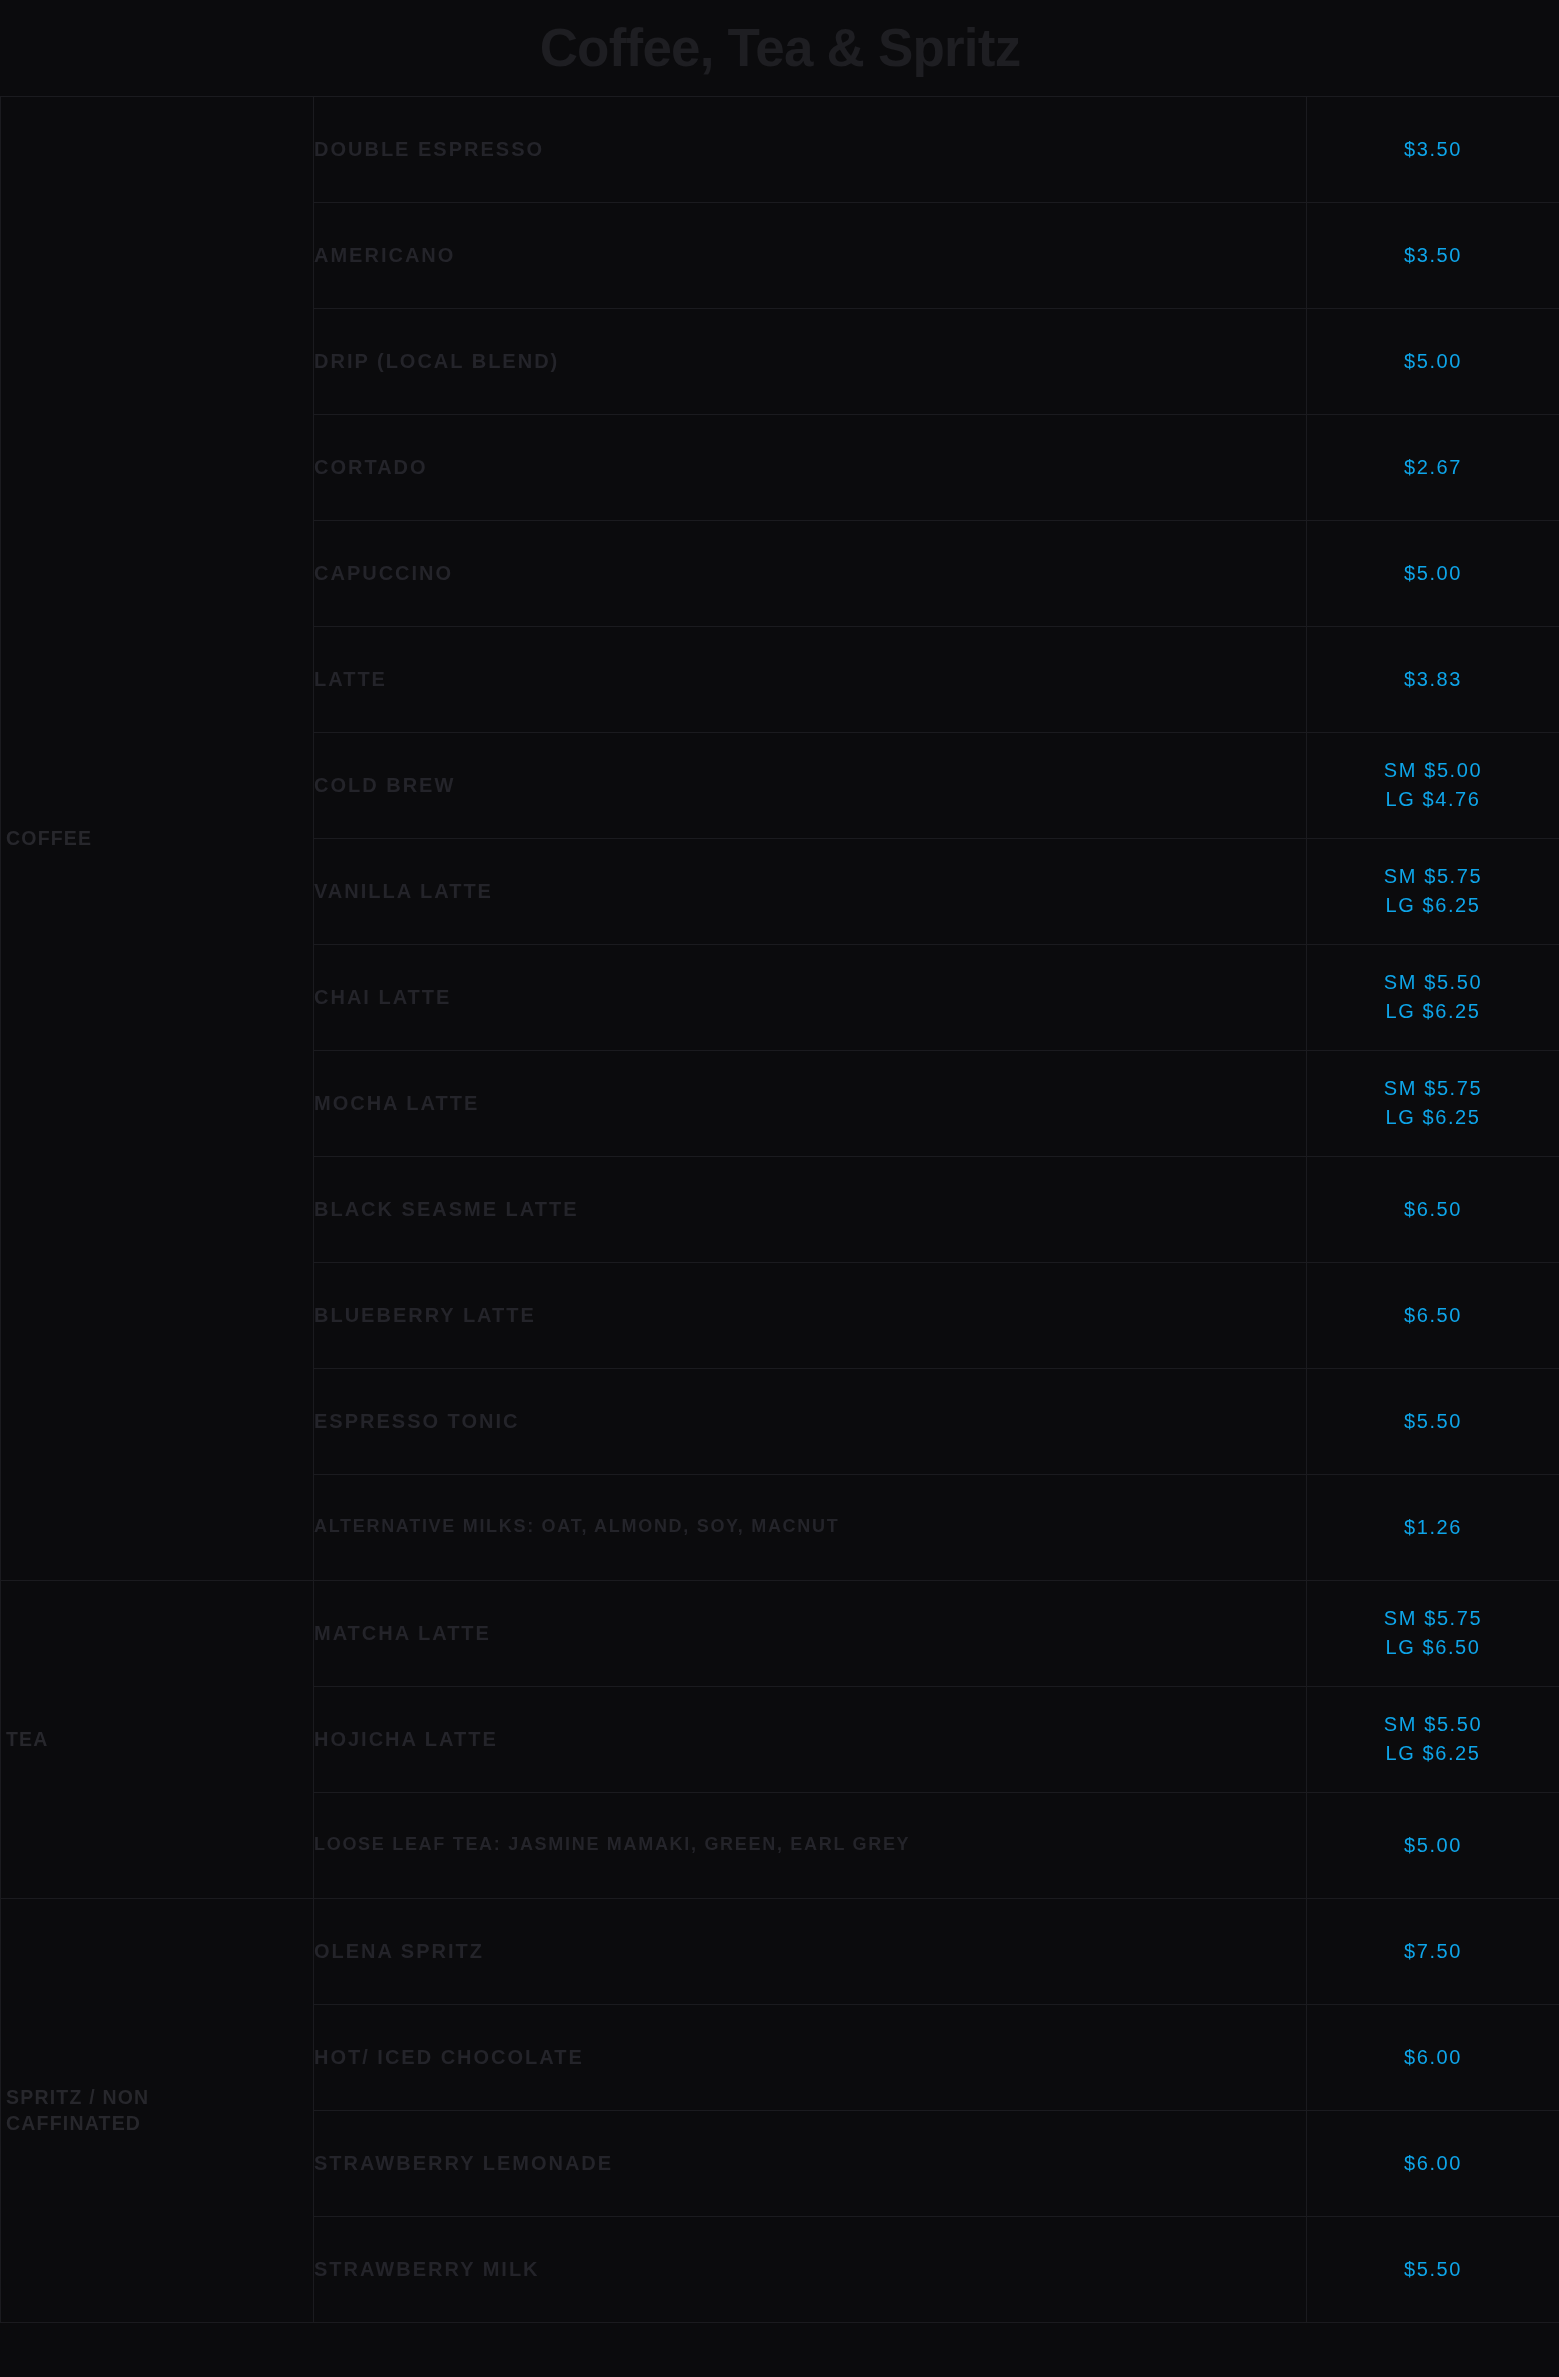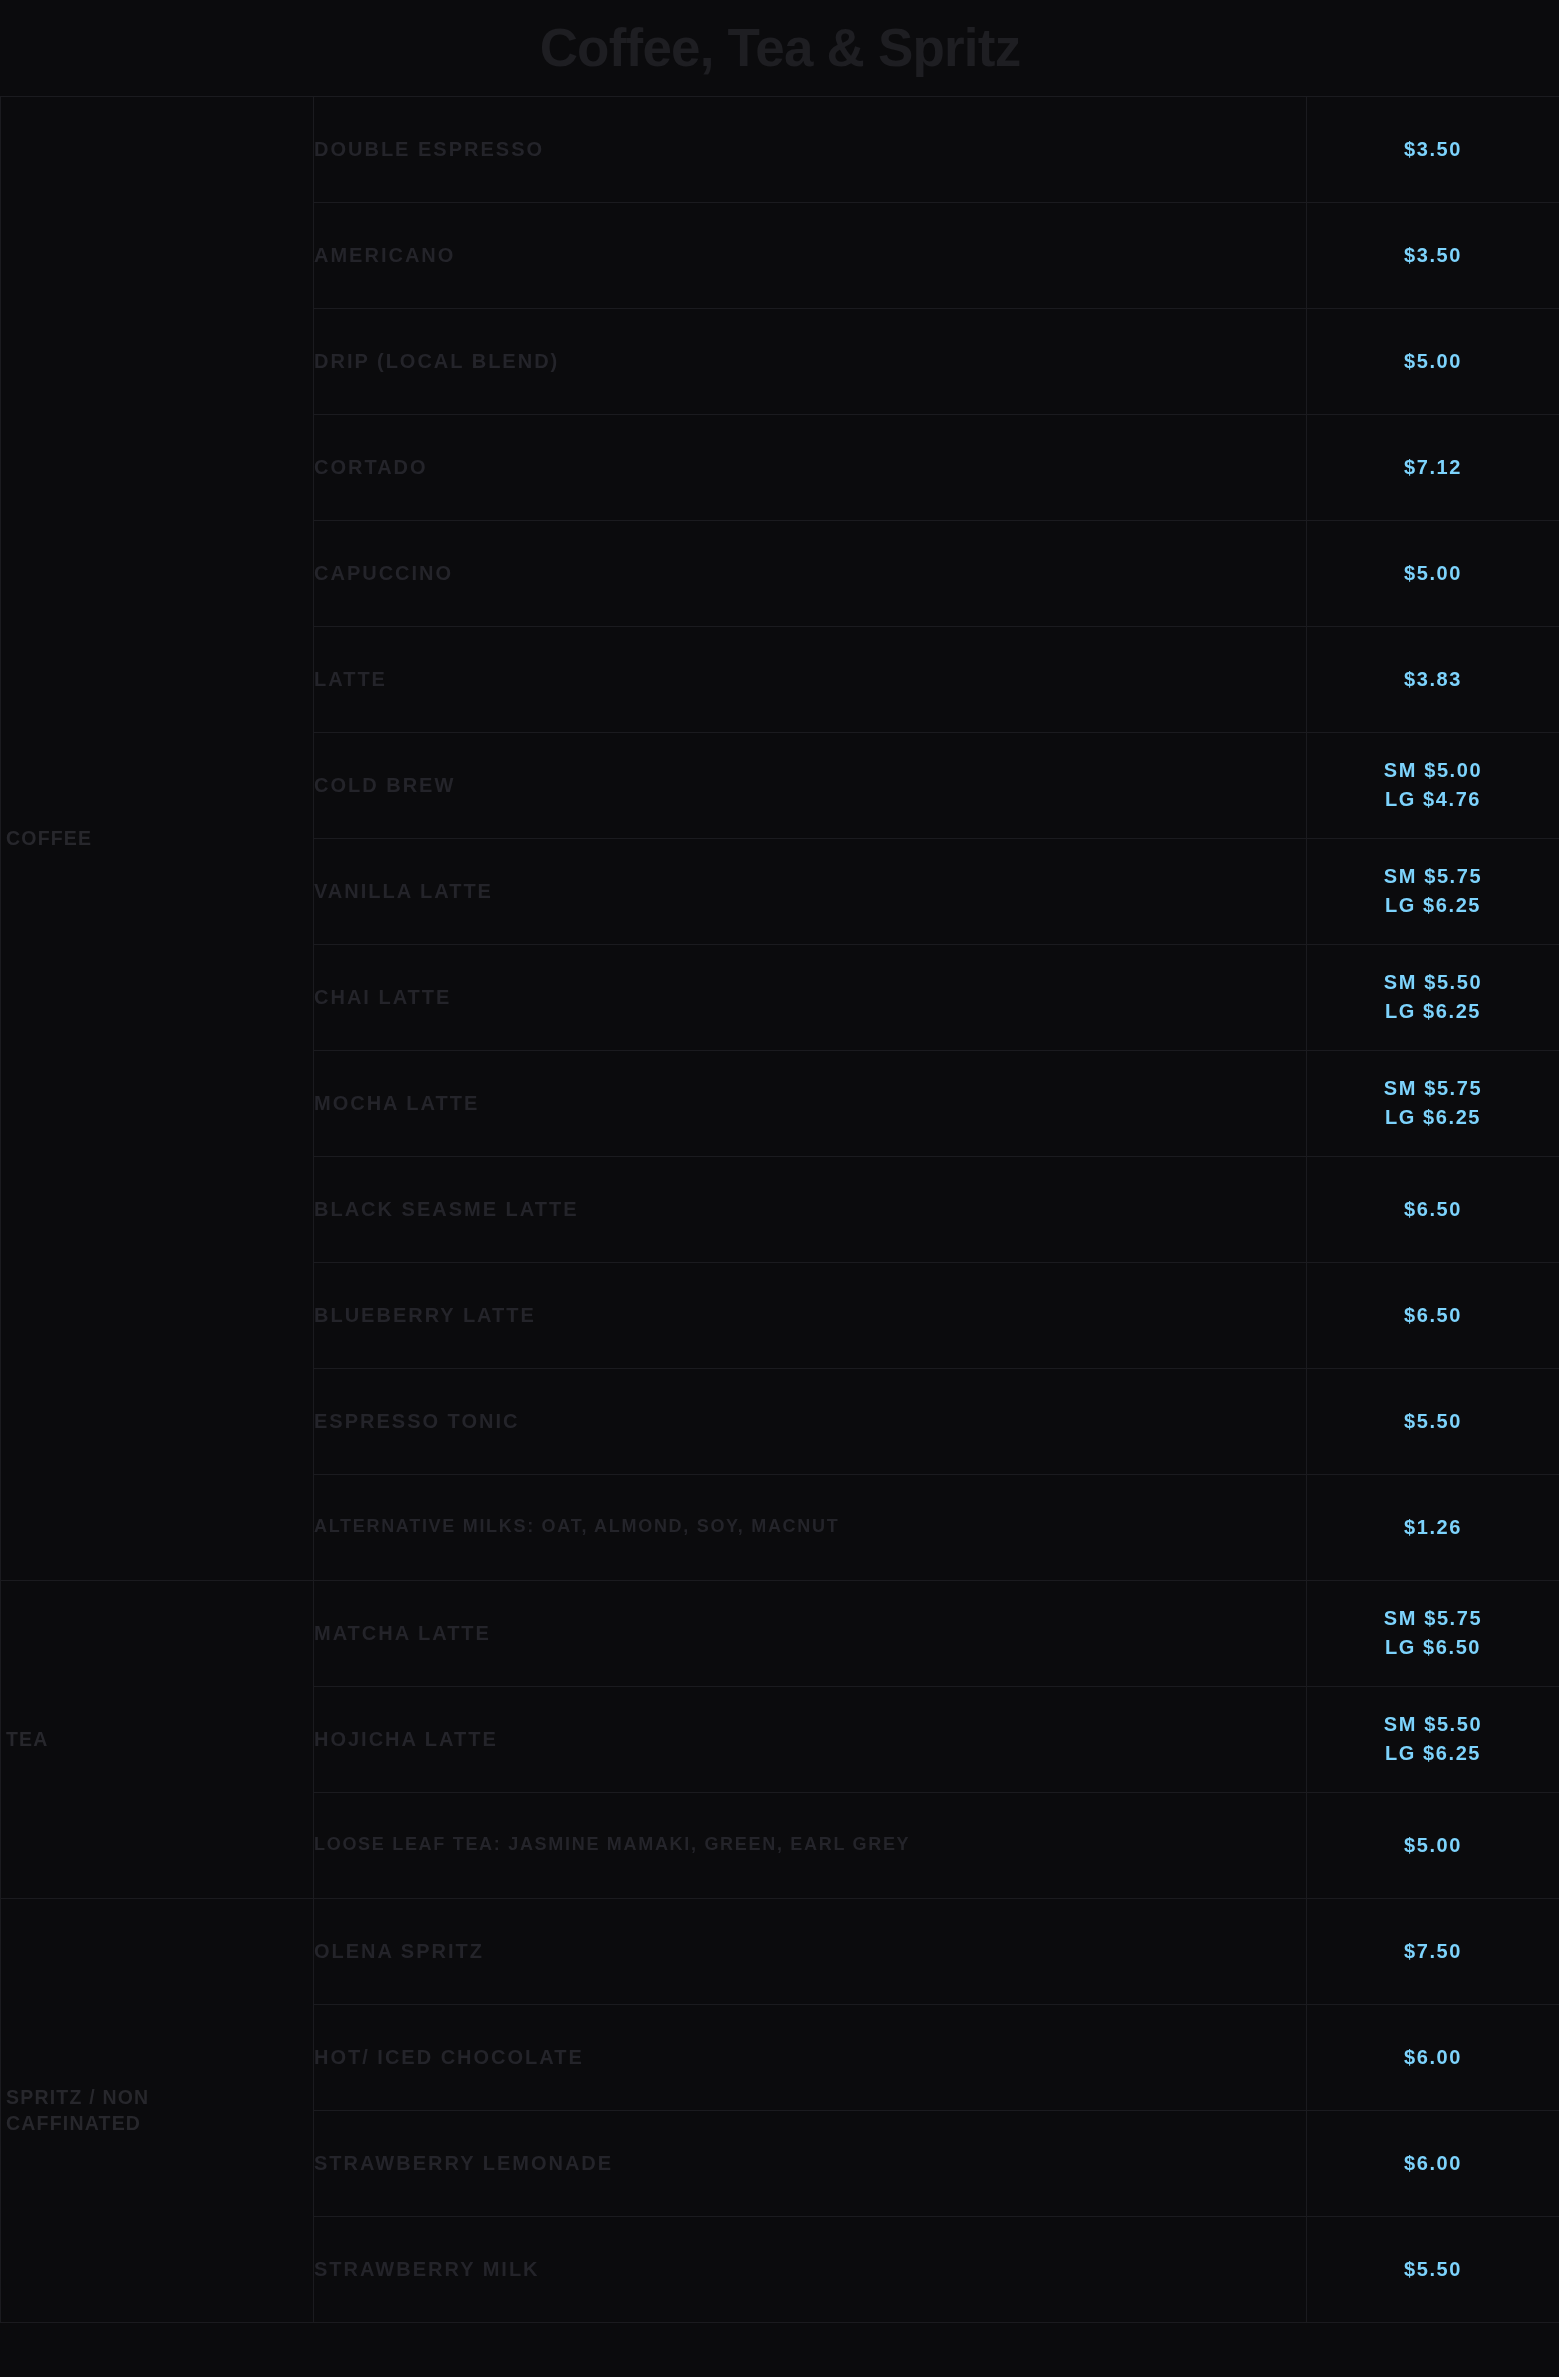"$3.50" .price-text { color: #7dd3fc -> #0ea5e9; font-weight: 700 -> 400 }
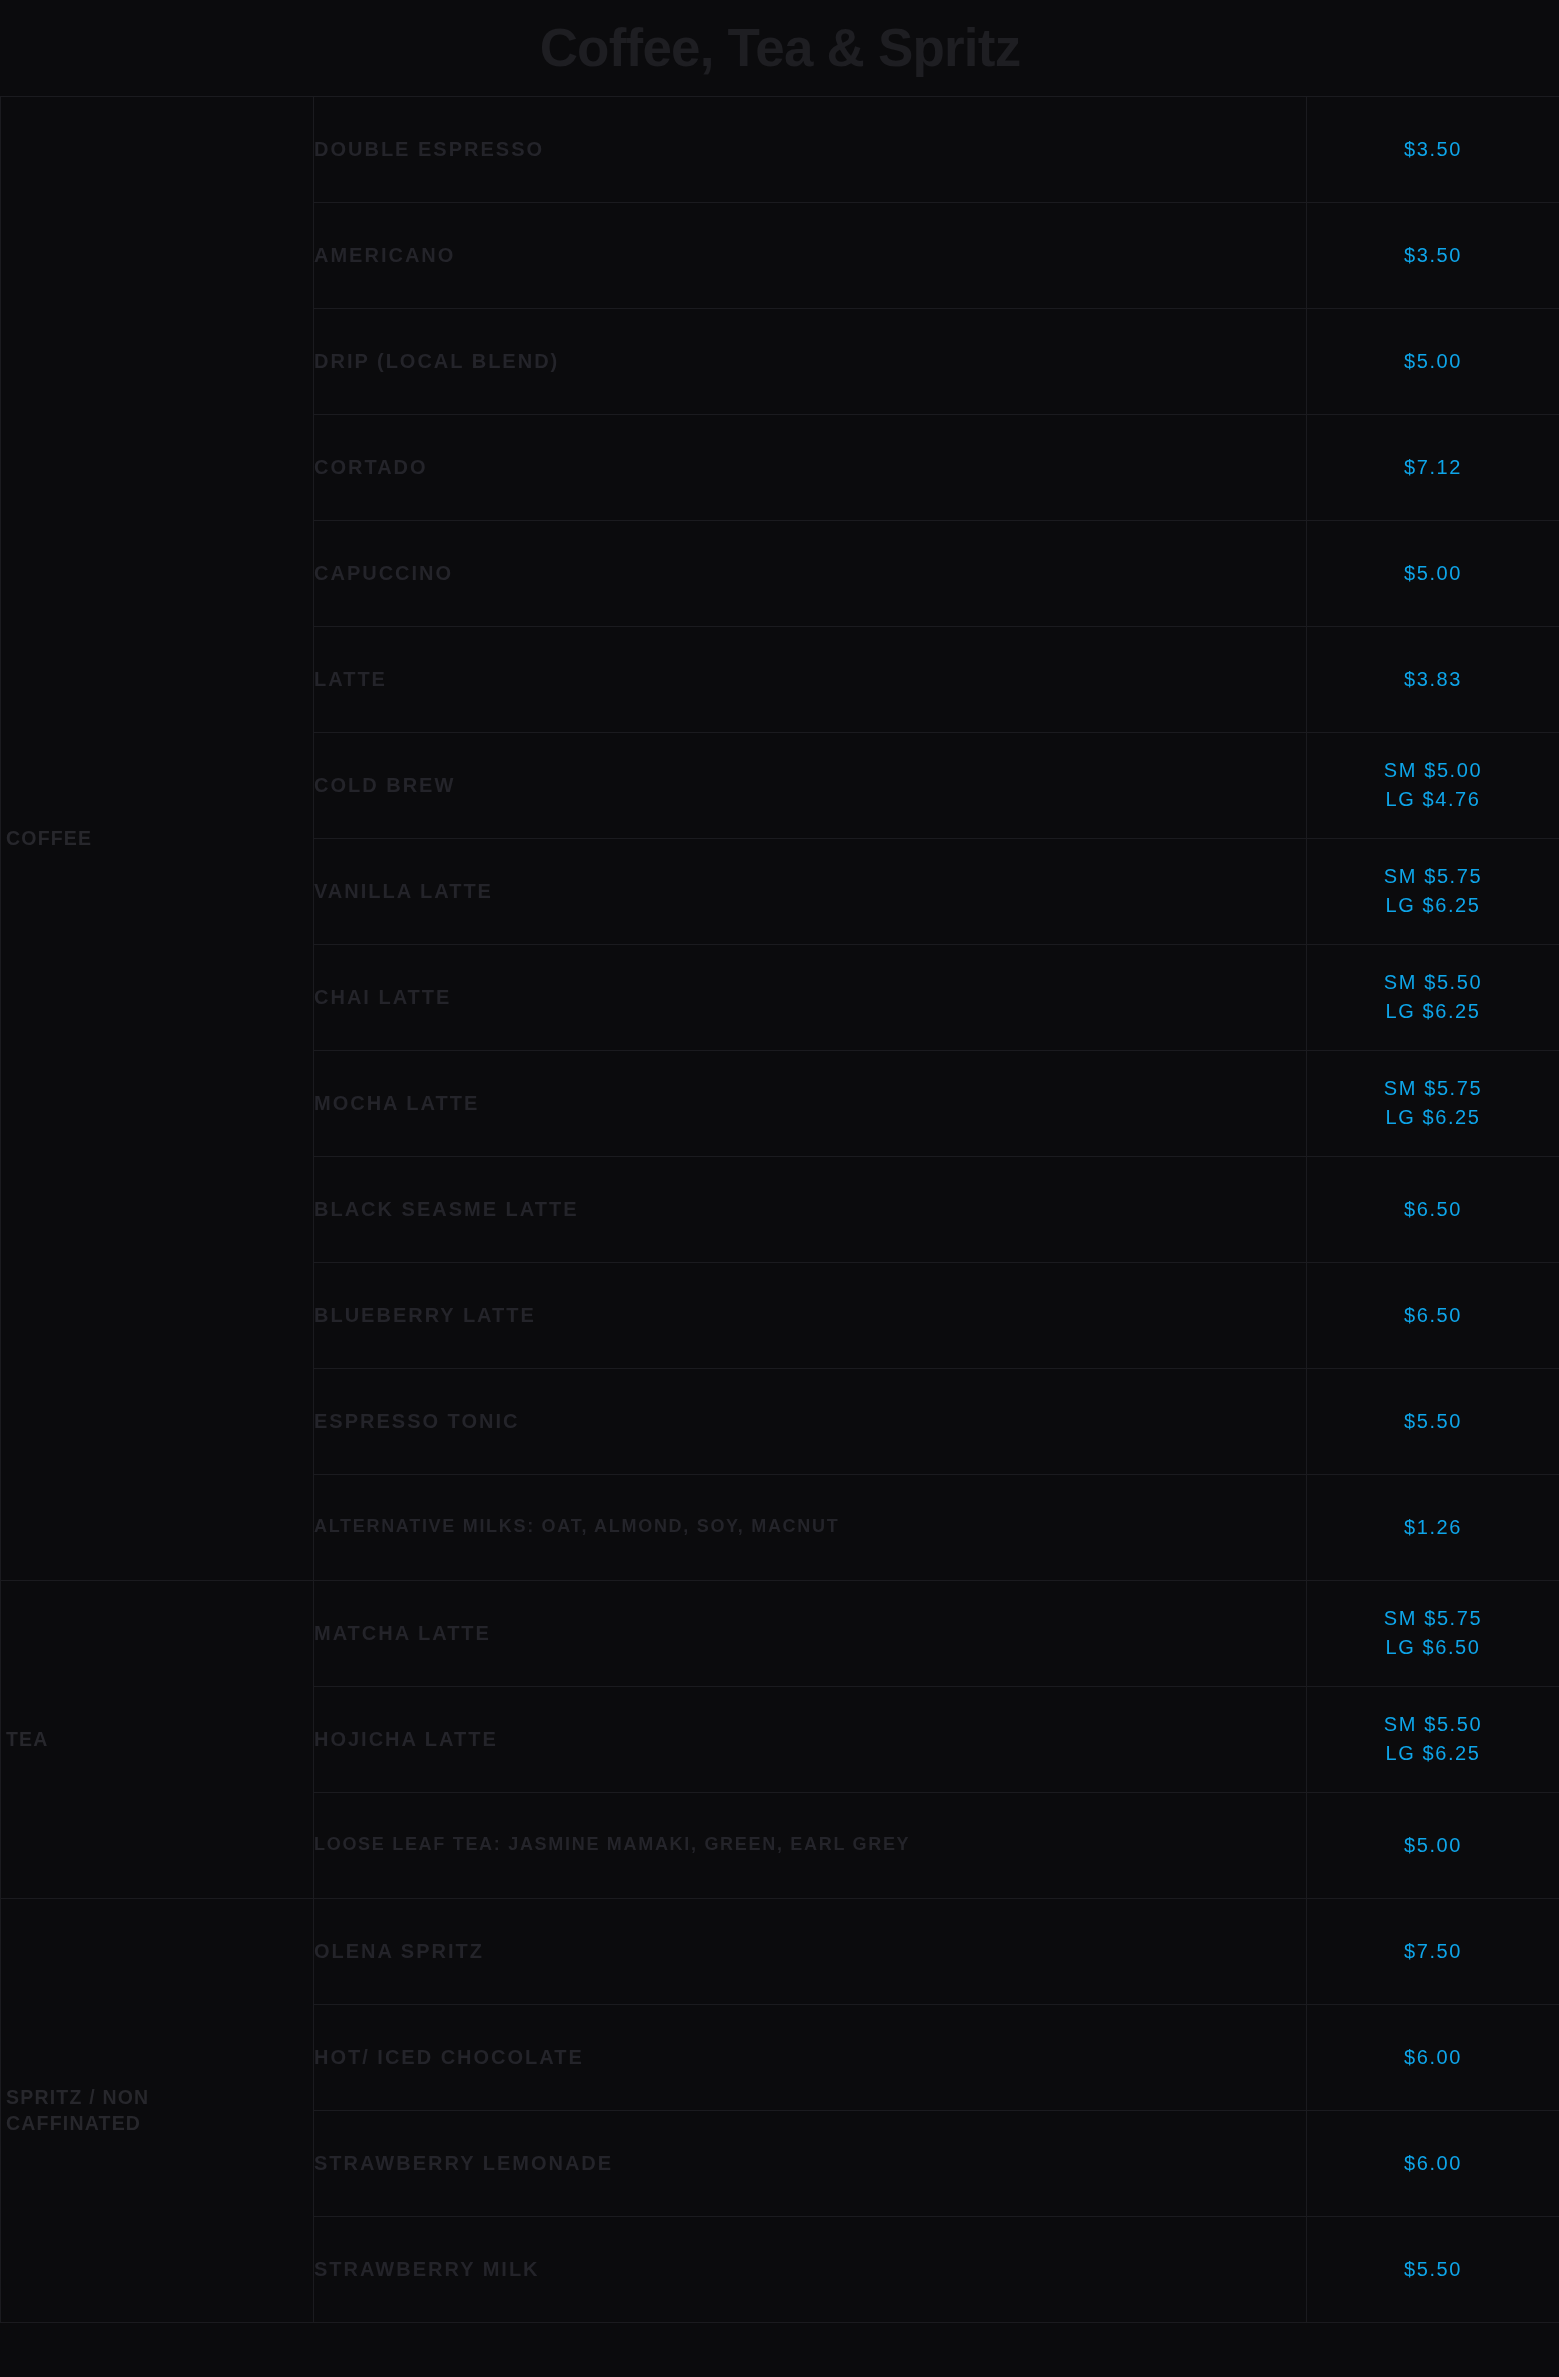"$7.12" div.price-text { text: $7.12 -> $2.67 }
